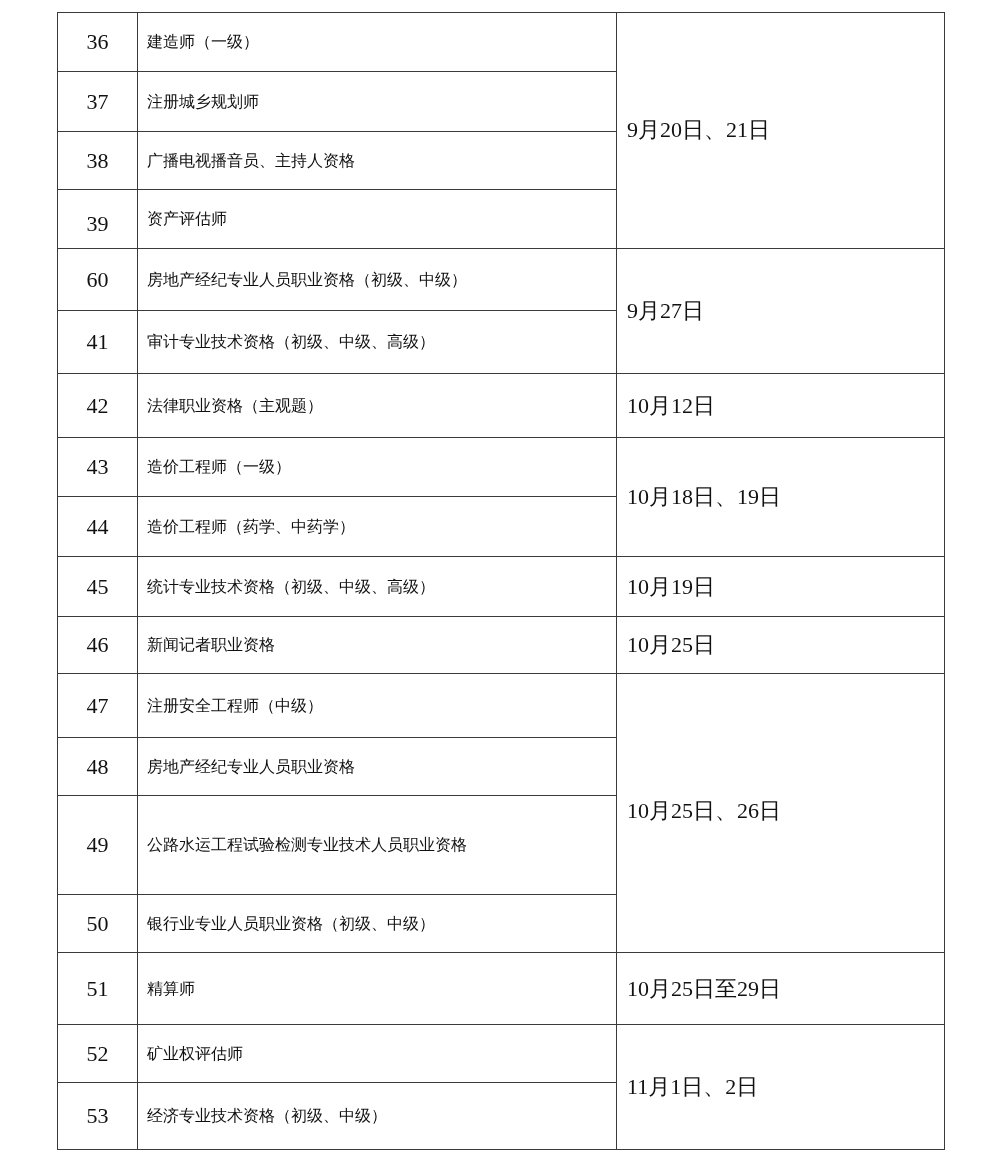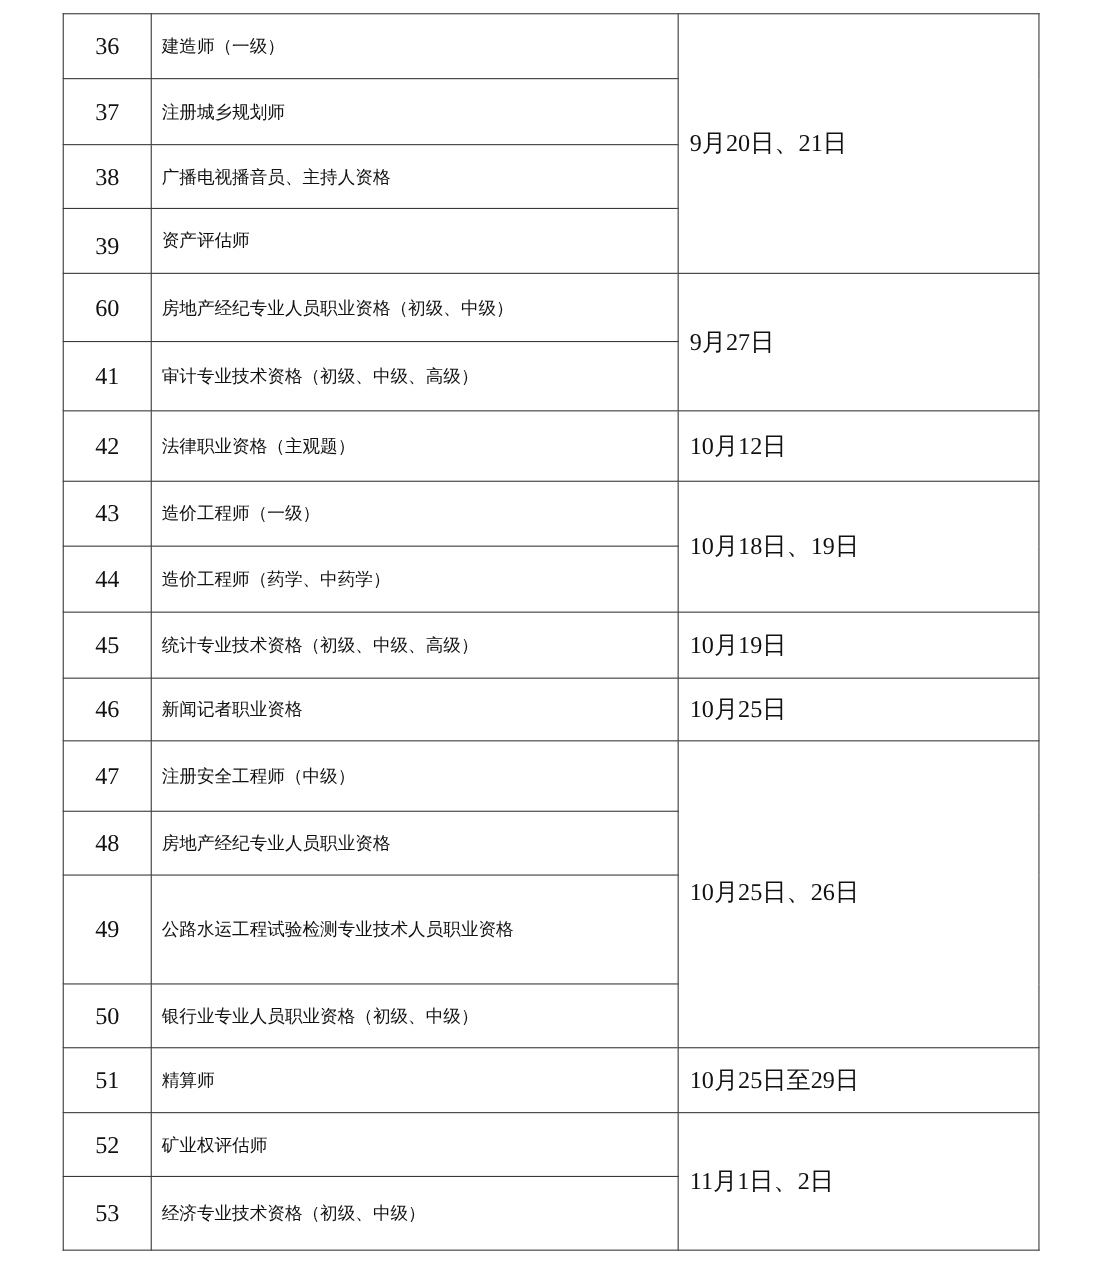"51" tr { height: 59px -> 72px }
